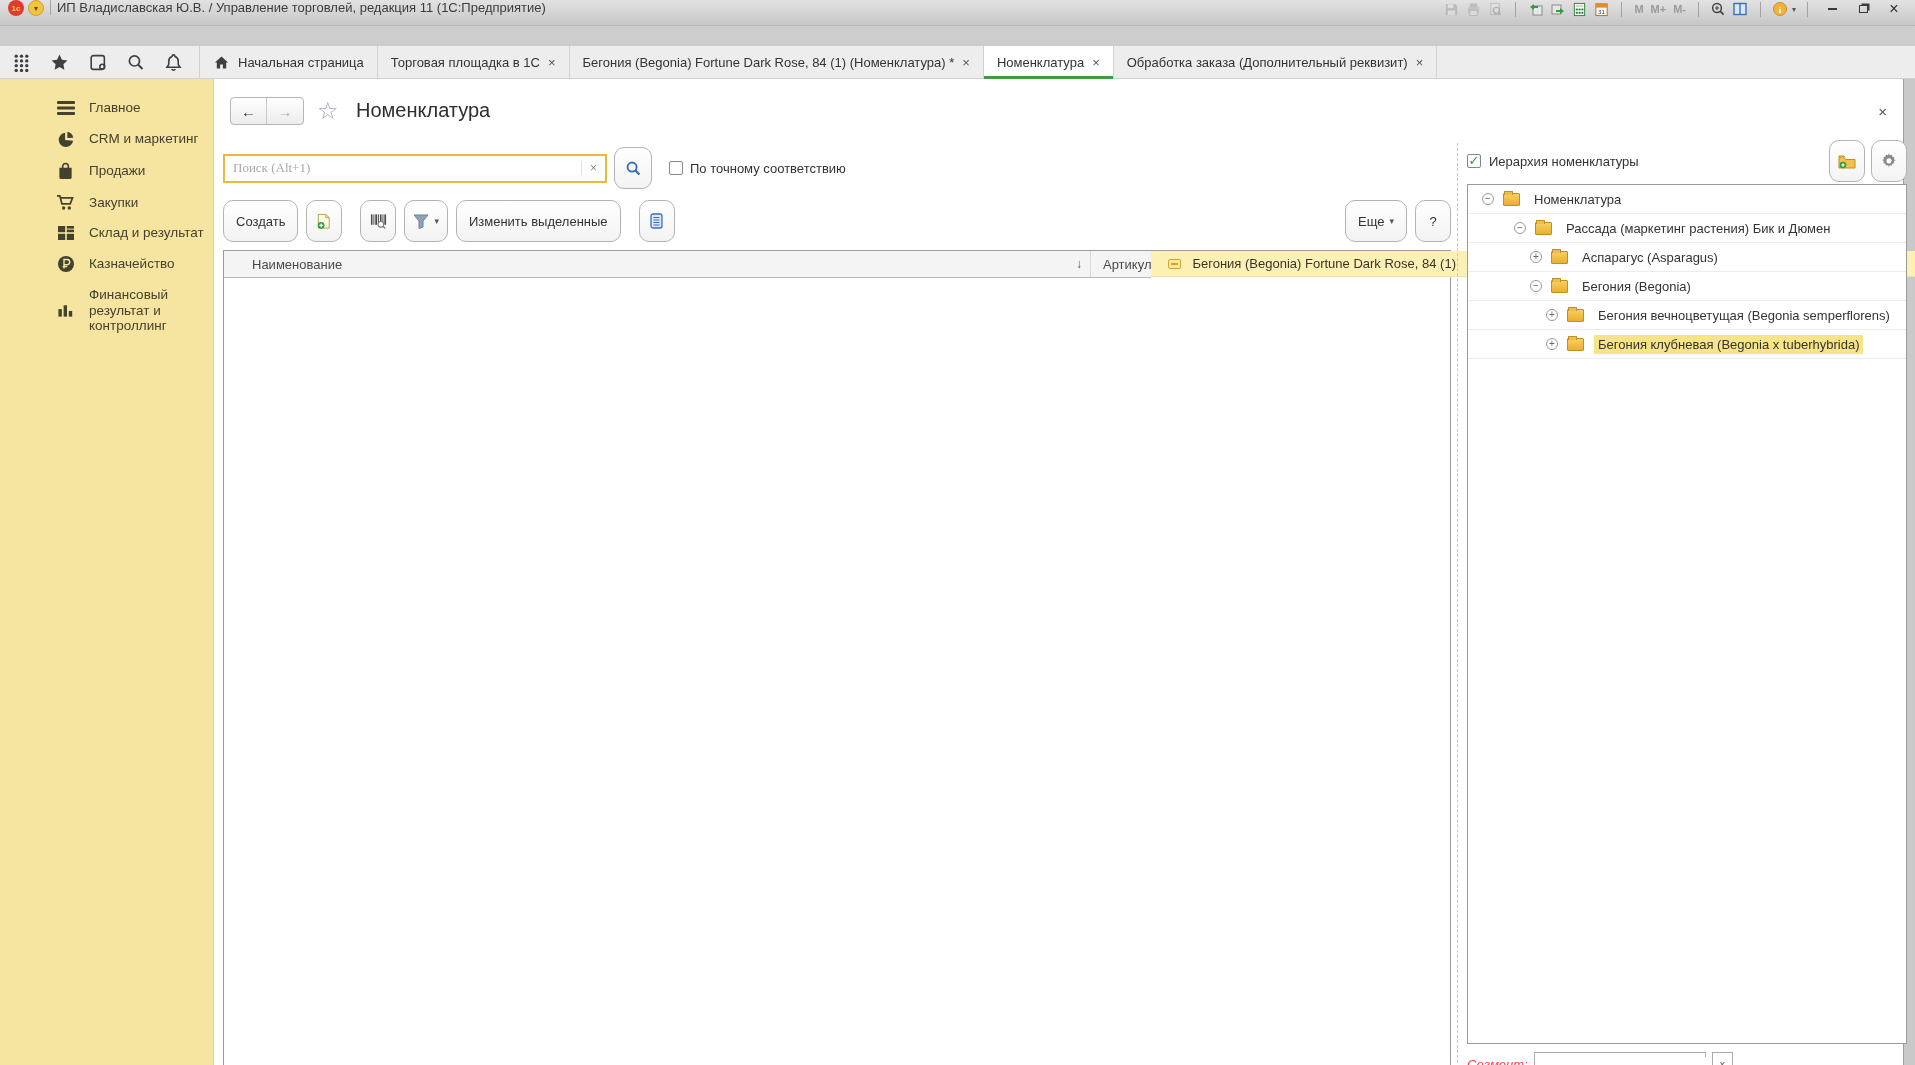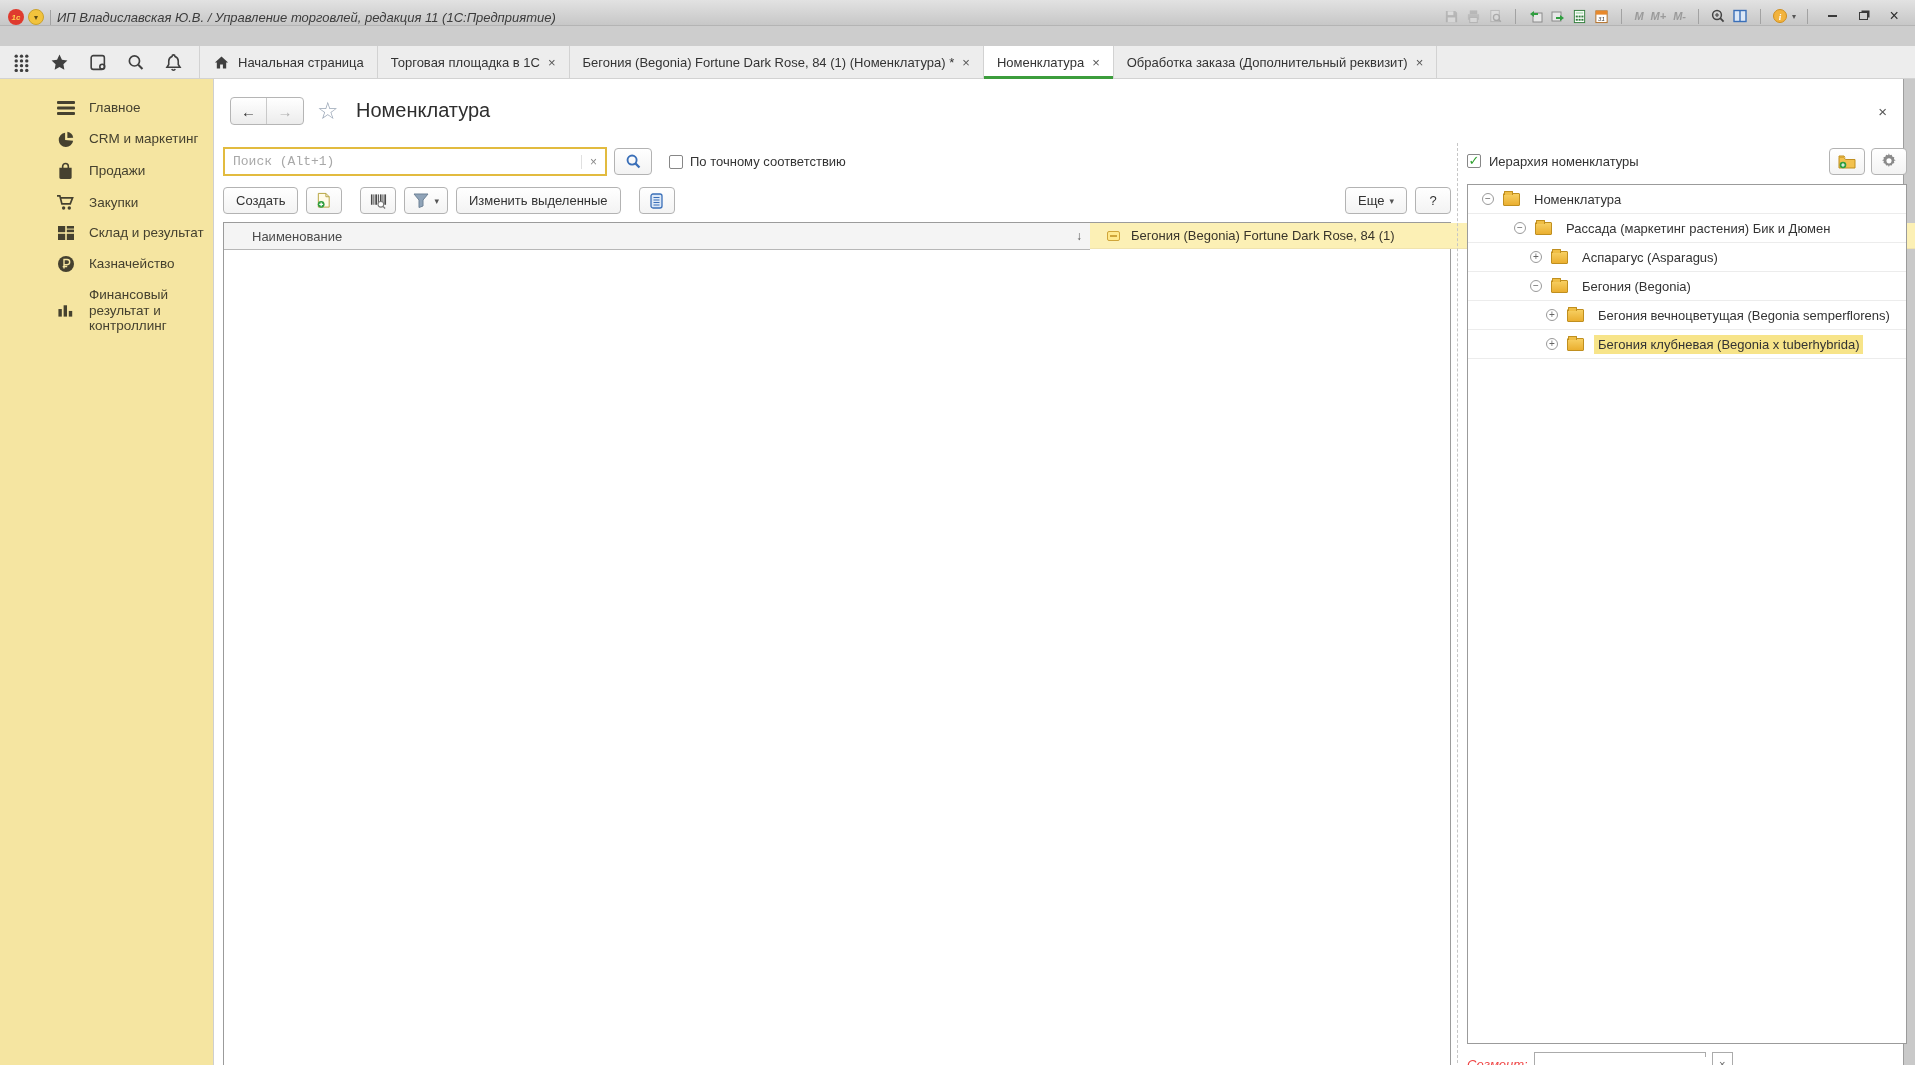"1с" .titlebar { align-items: flex-end -> flex-start; font-style: italic -> none }
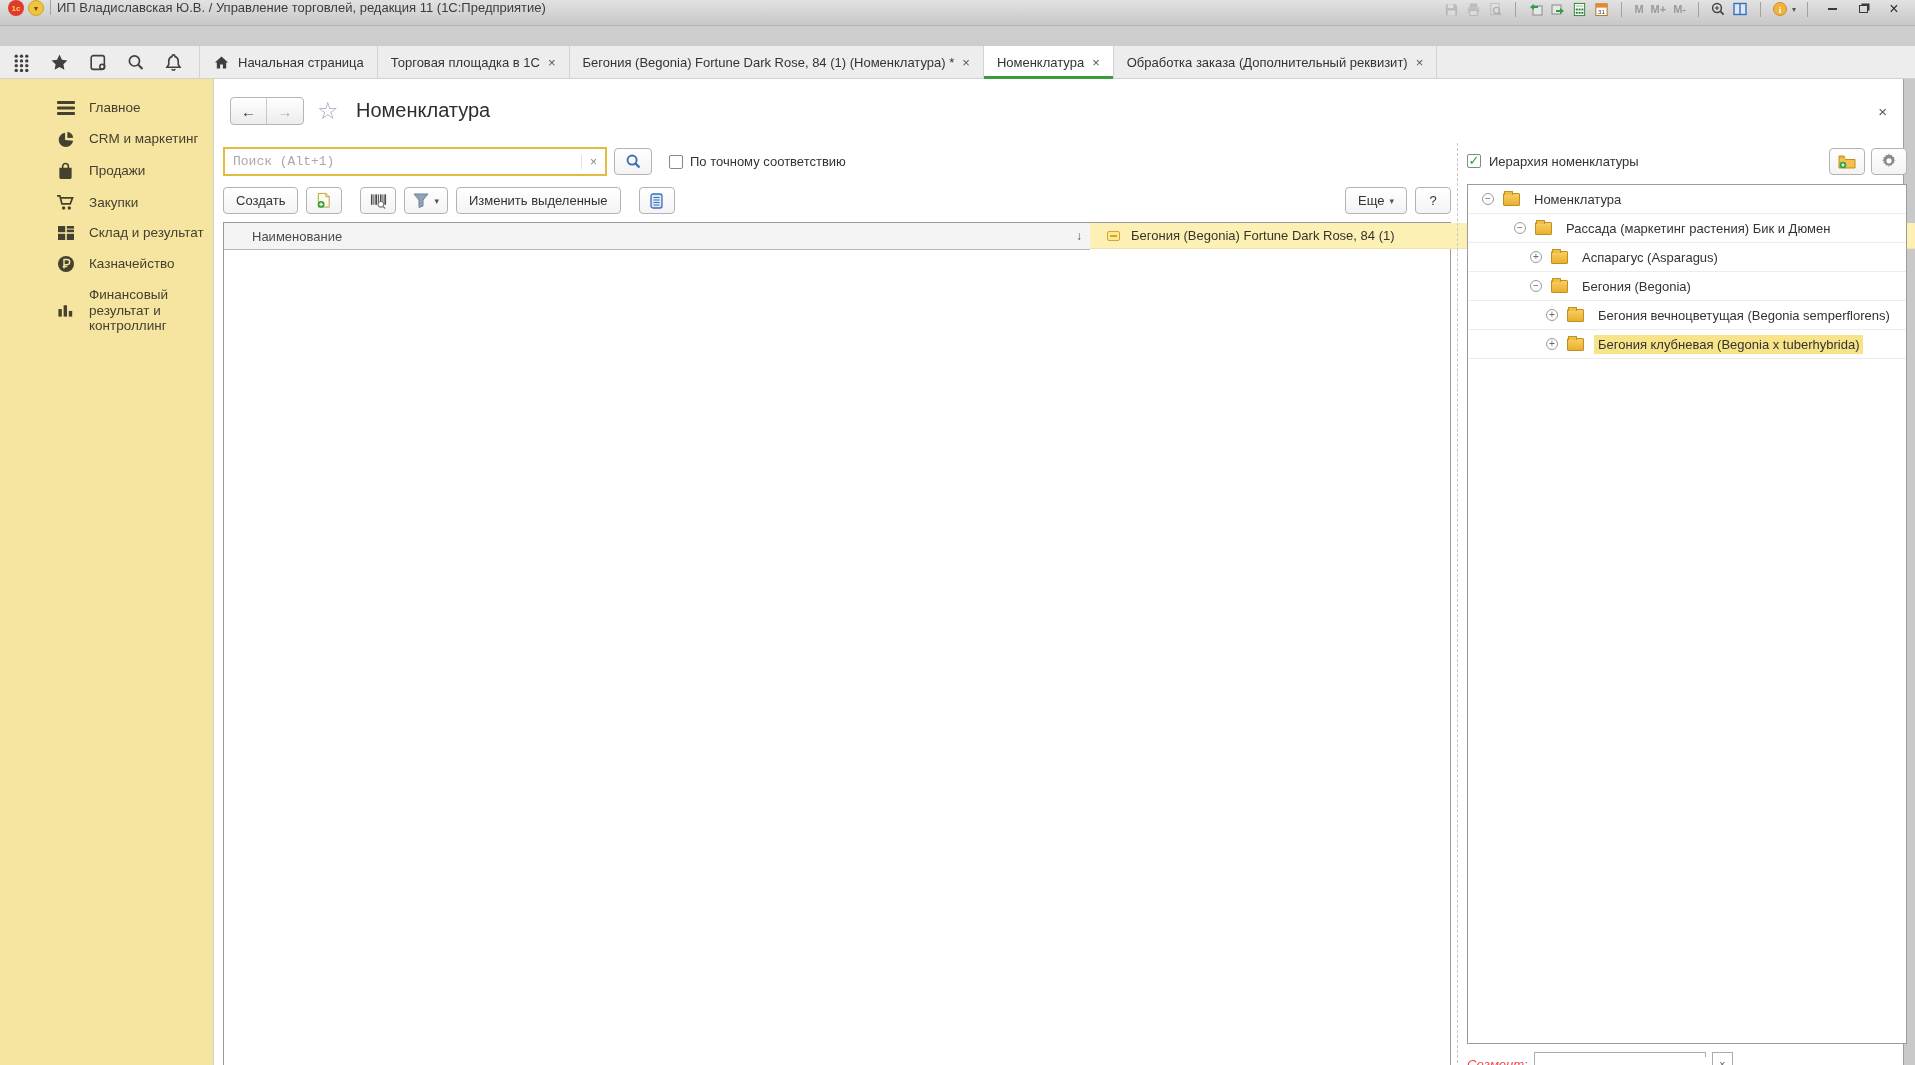"Поиск (Alt+1)" .search-wrap input { font-family: Liberation Mono, monospace -> Liberation Serif, serif }
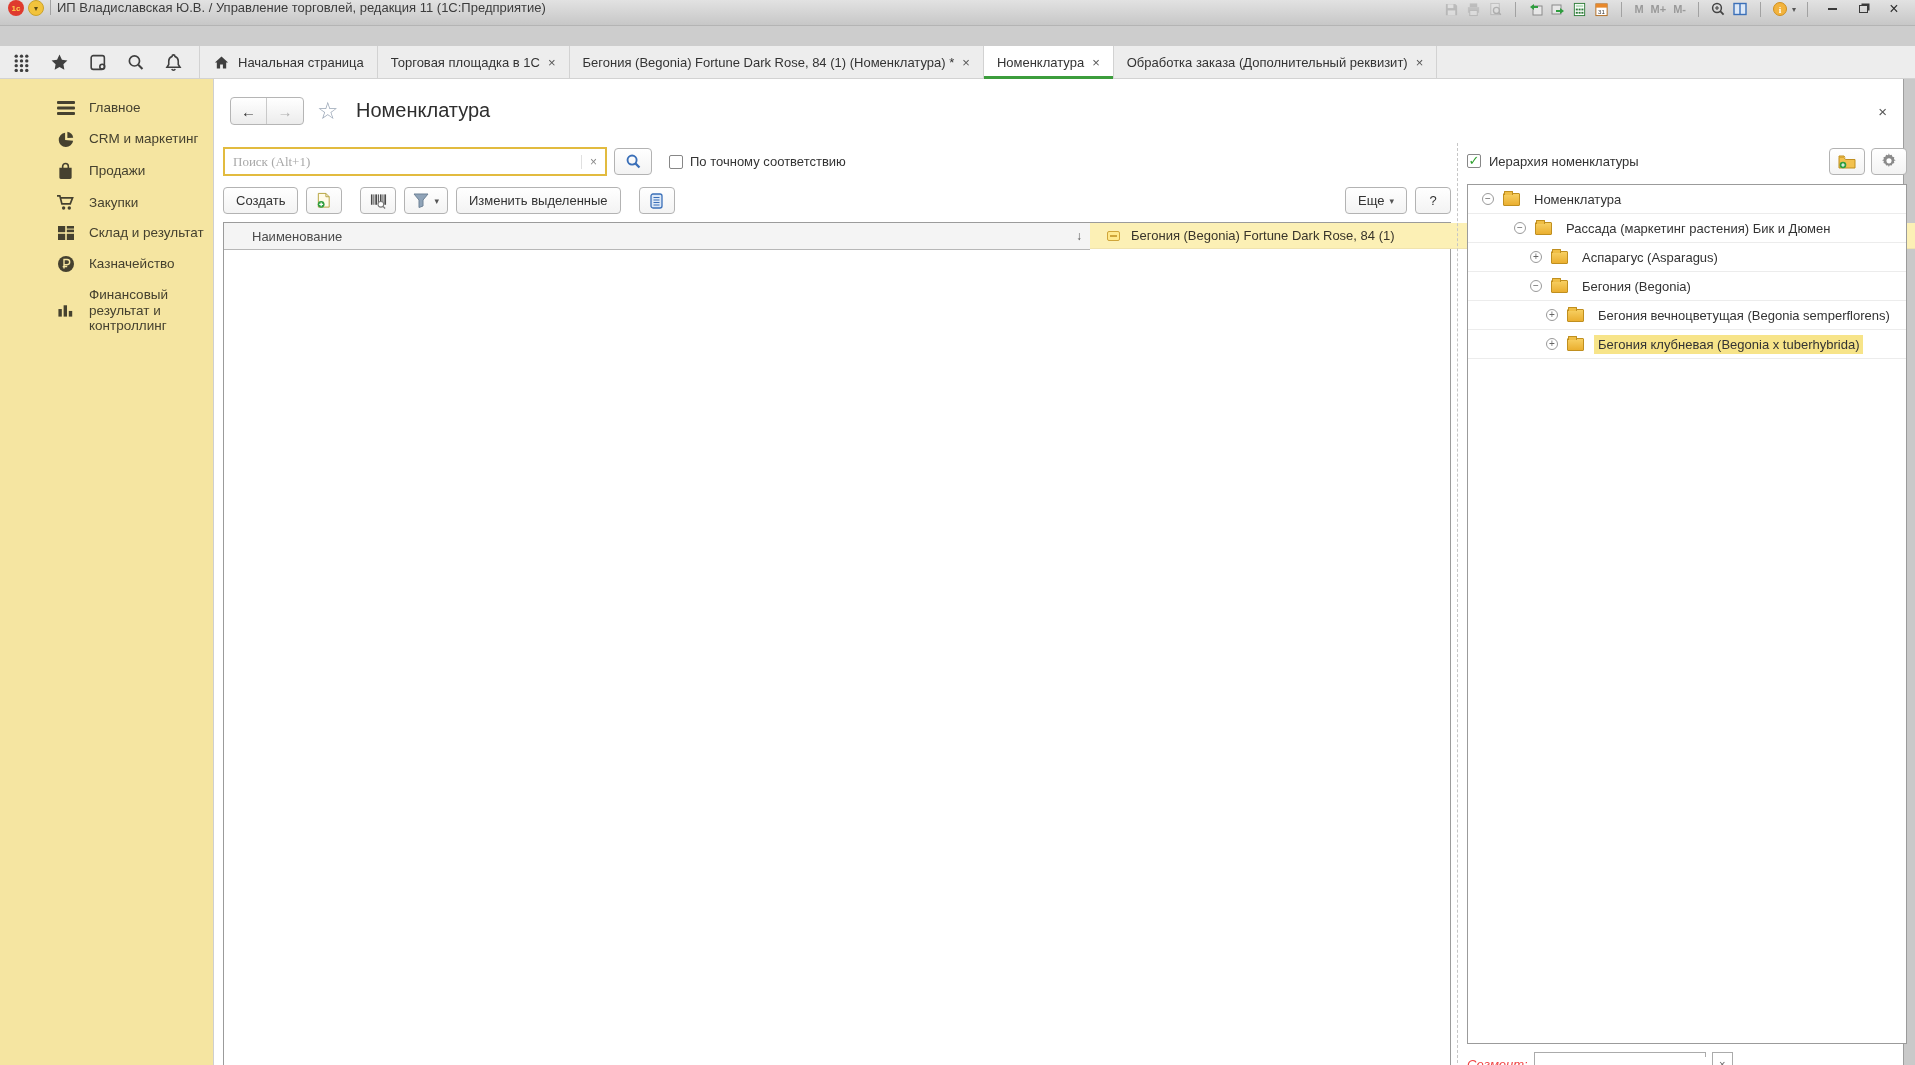"Создать" .btn { border-radius: 4px -> 10px; height: 27px -> 42px }
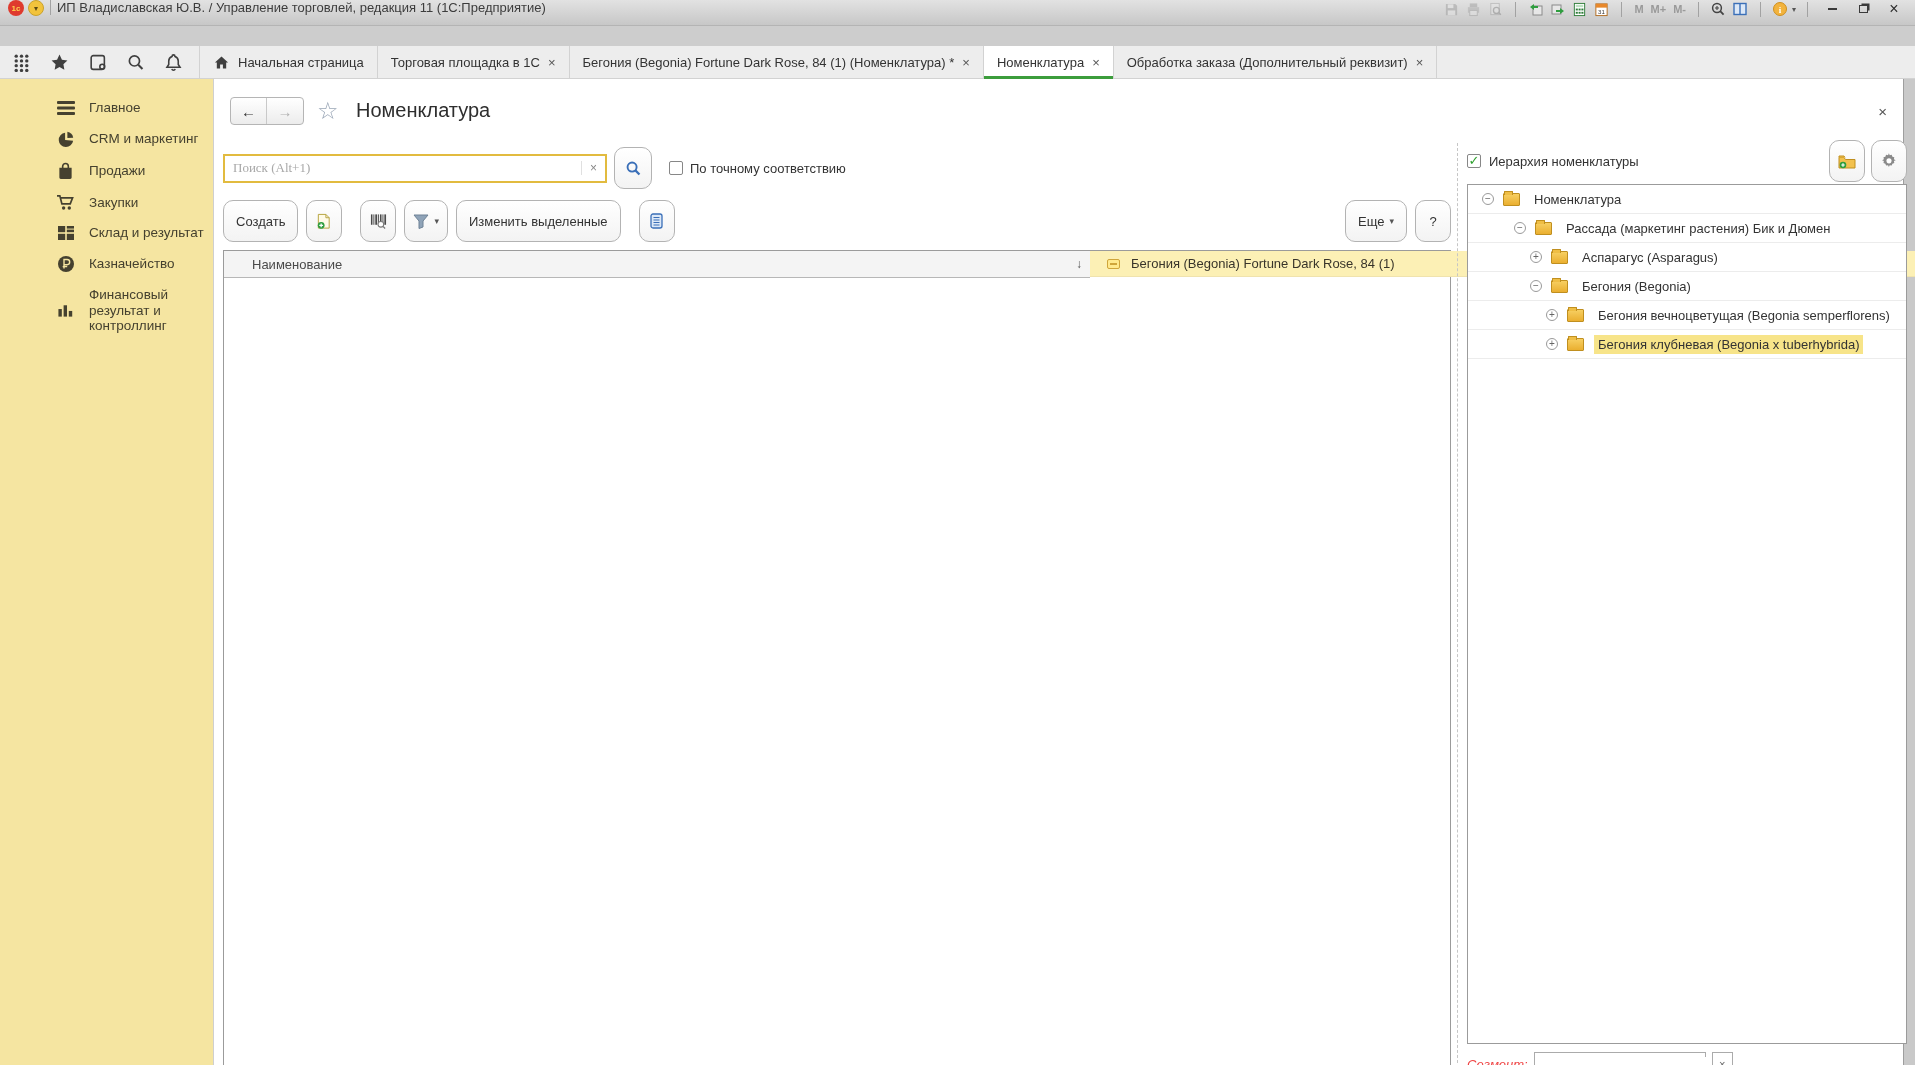"Артикул" div.col-art { html: none -> <div> <span>Артикул</span> </div> }
